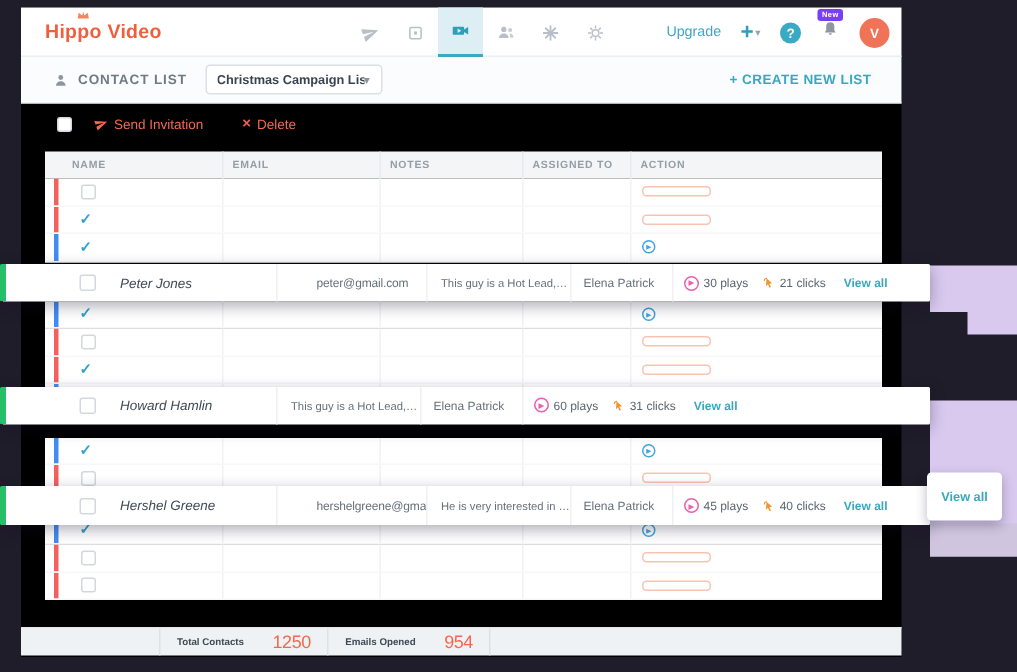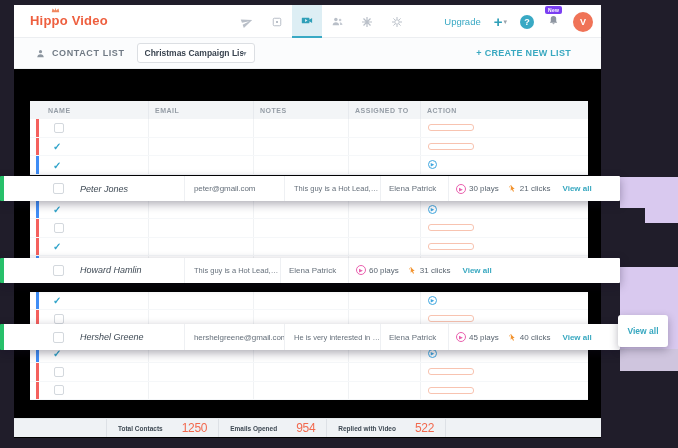"+ CREATE NEW LIST" .create-new { right: 30px -> 20px }
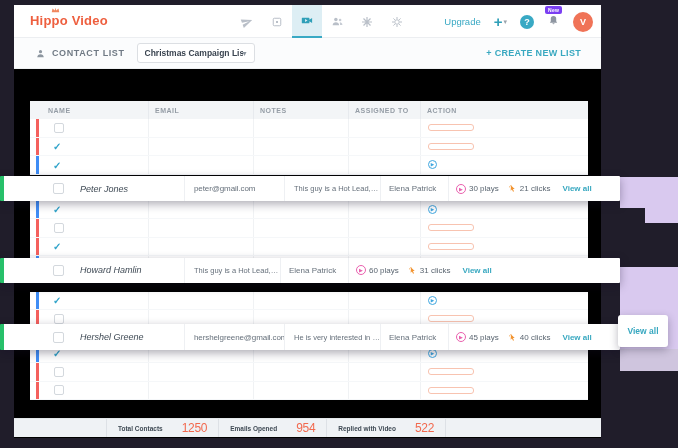"Send Invitation" div.tool-bar { html: none -> <div> <span></span> <span> <svg> <path></path> </svg> <span>Send Invitation</span> </span> <span> <span>×</span> <span>Delete</span> </span> </div> }
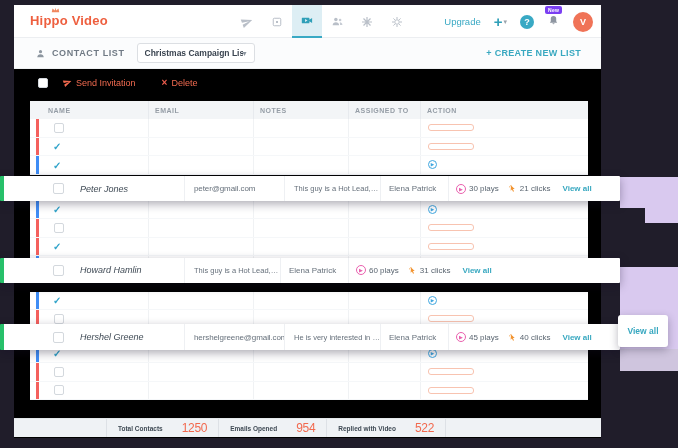"peter@gmail.com" .ov-email { padding-left: 9px -> 26px }
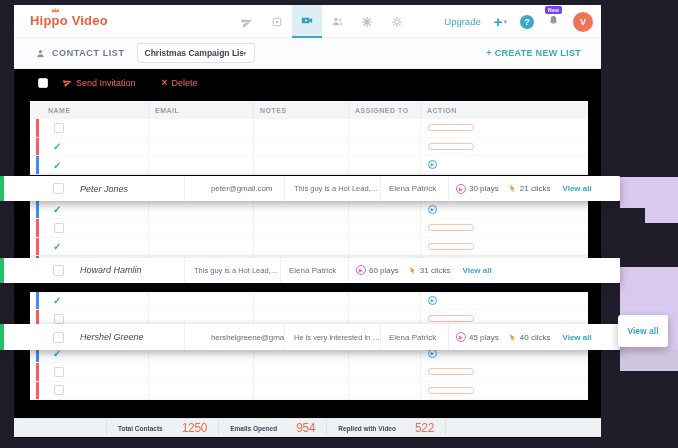"522" div.stat { html: <div> <span>Replied with Video</span> <span>522</span> </div> -> none }
